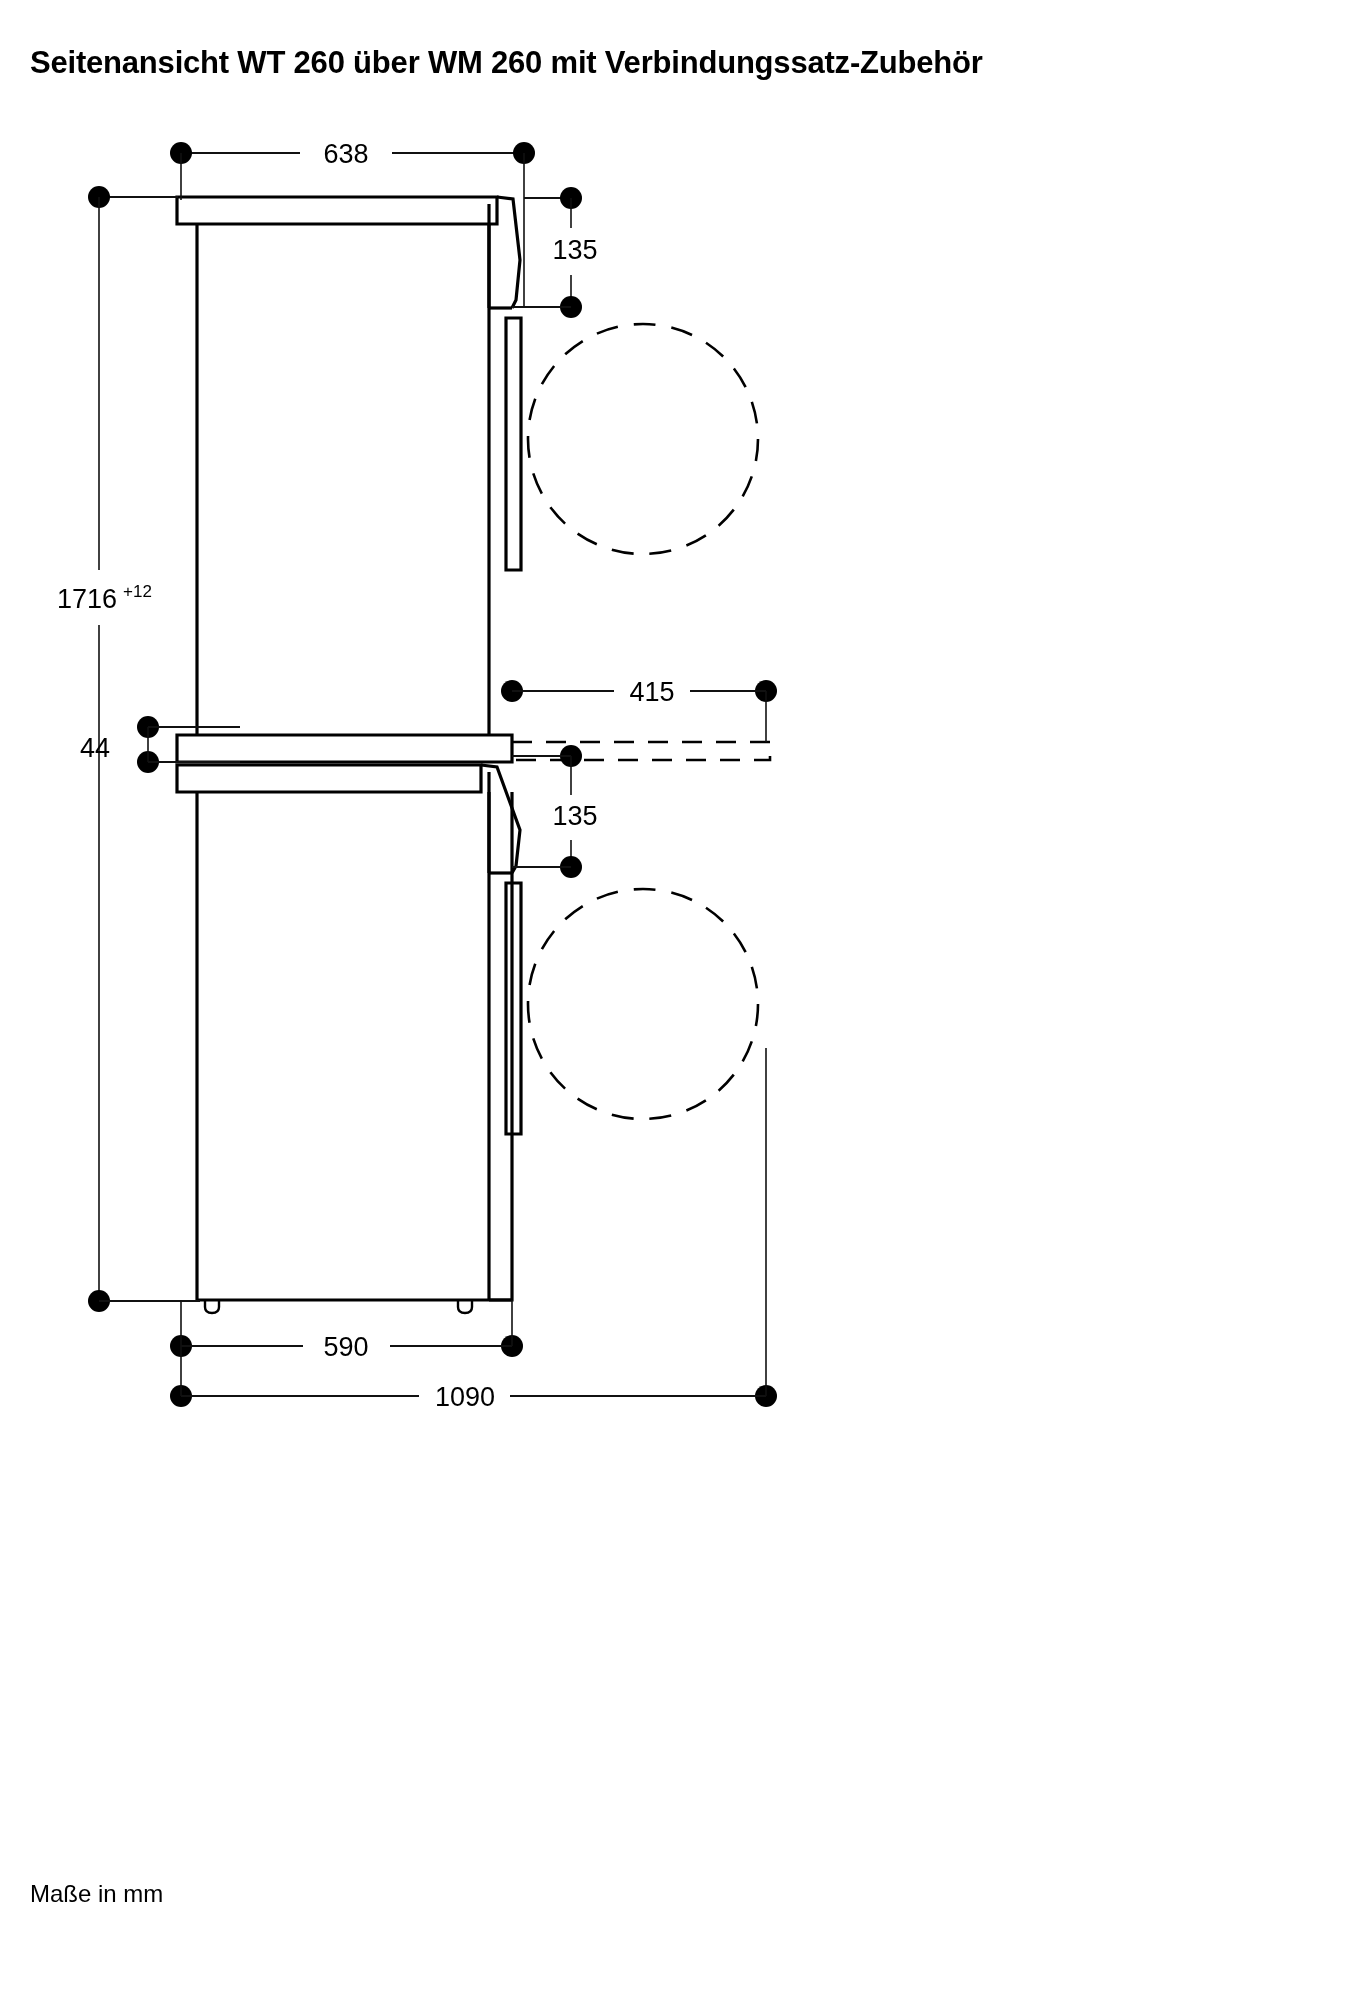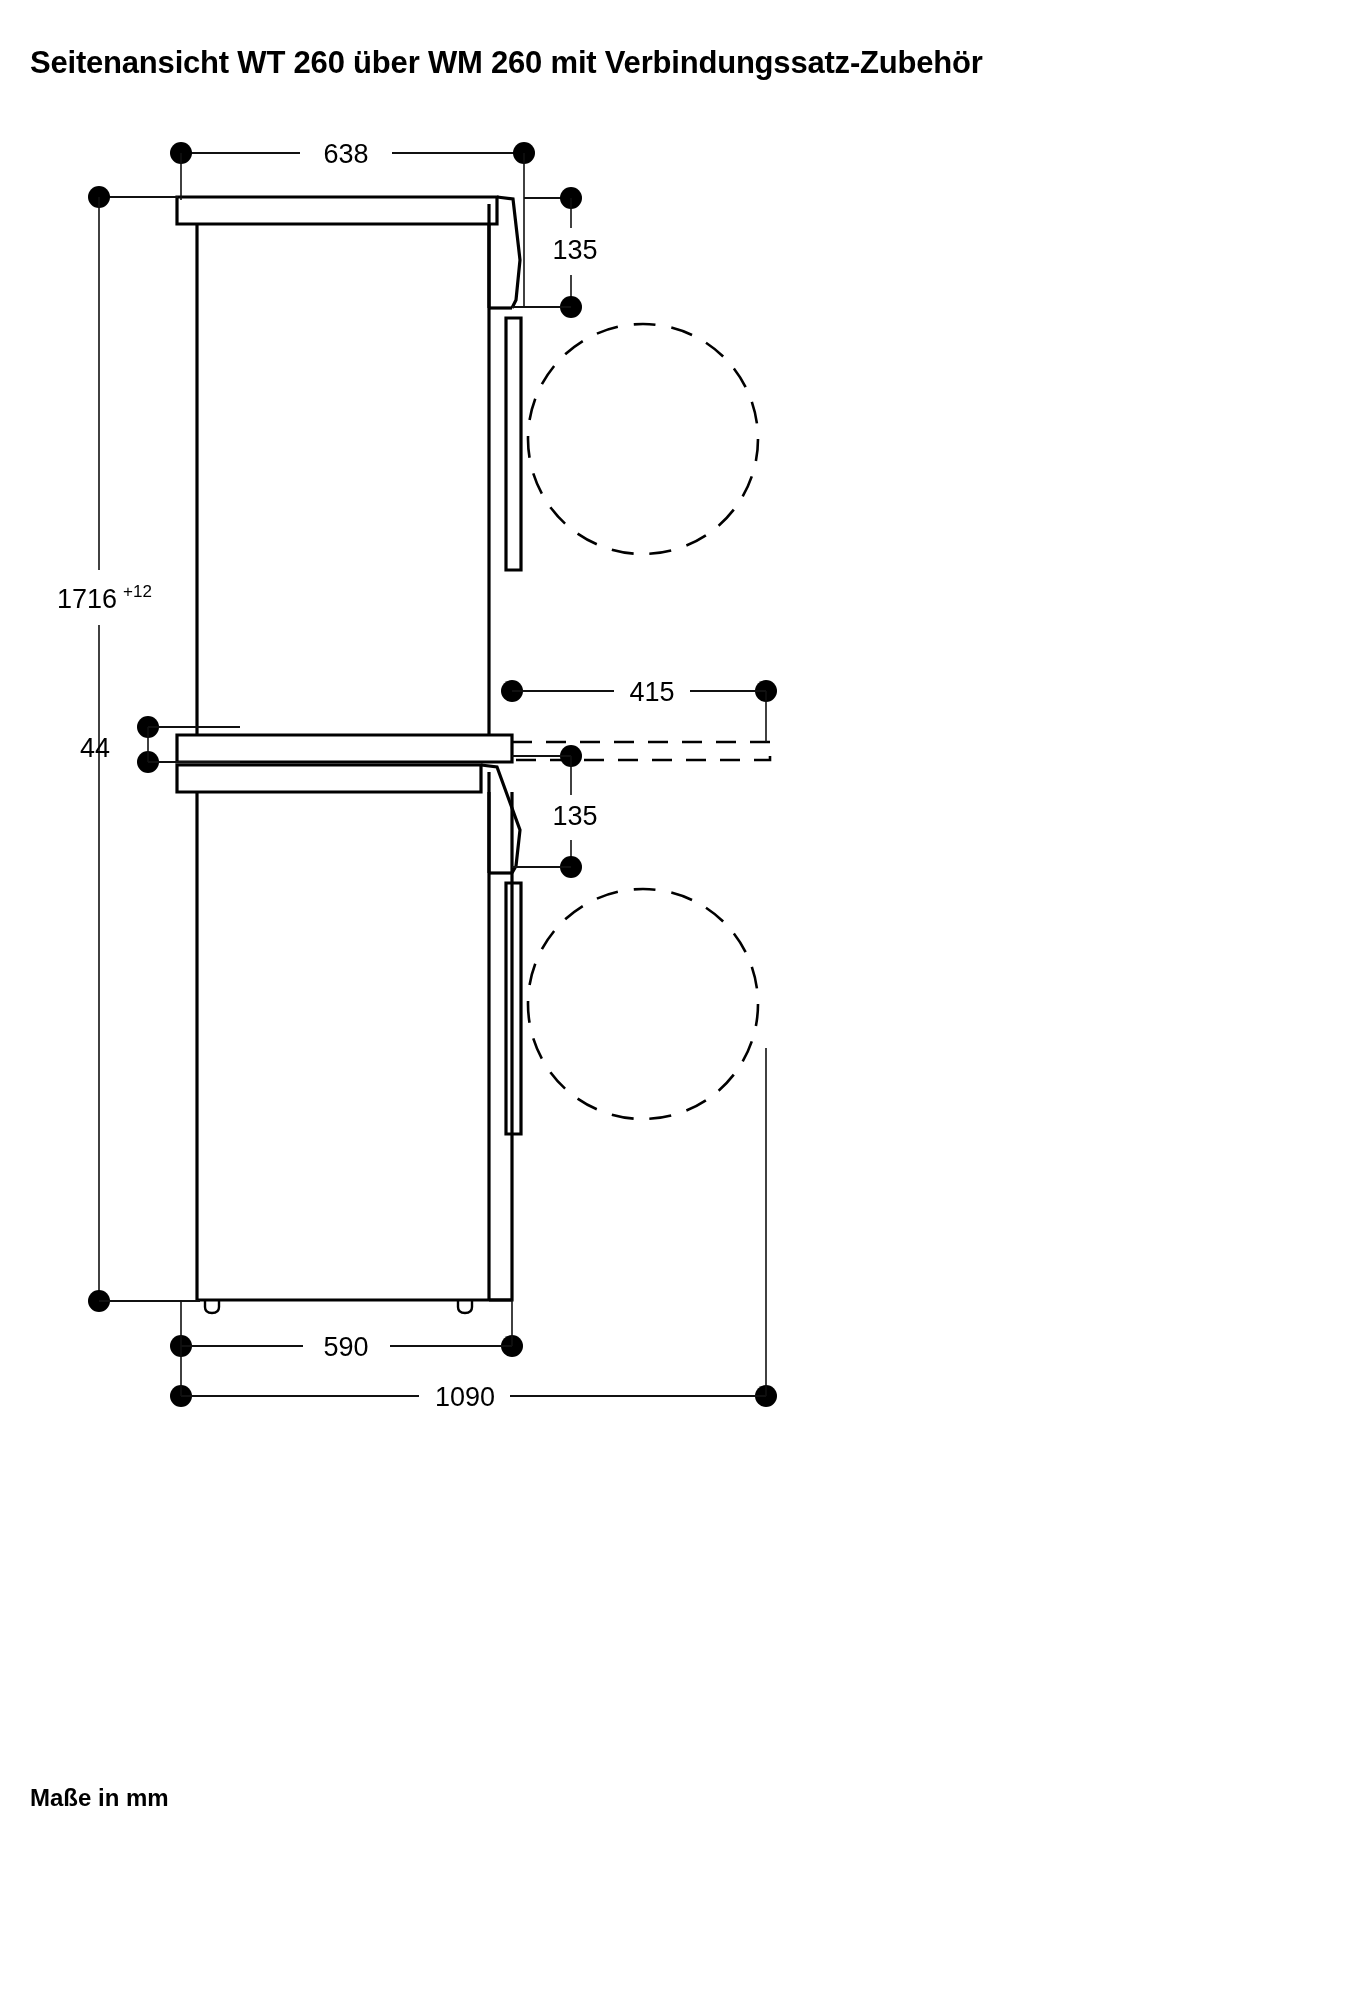"Maße in mm" #units-note { font-weight: bold -> normal; top: 1784px -> 1880px }
